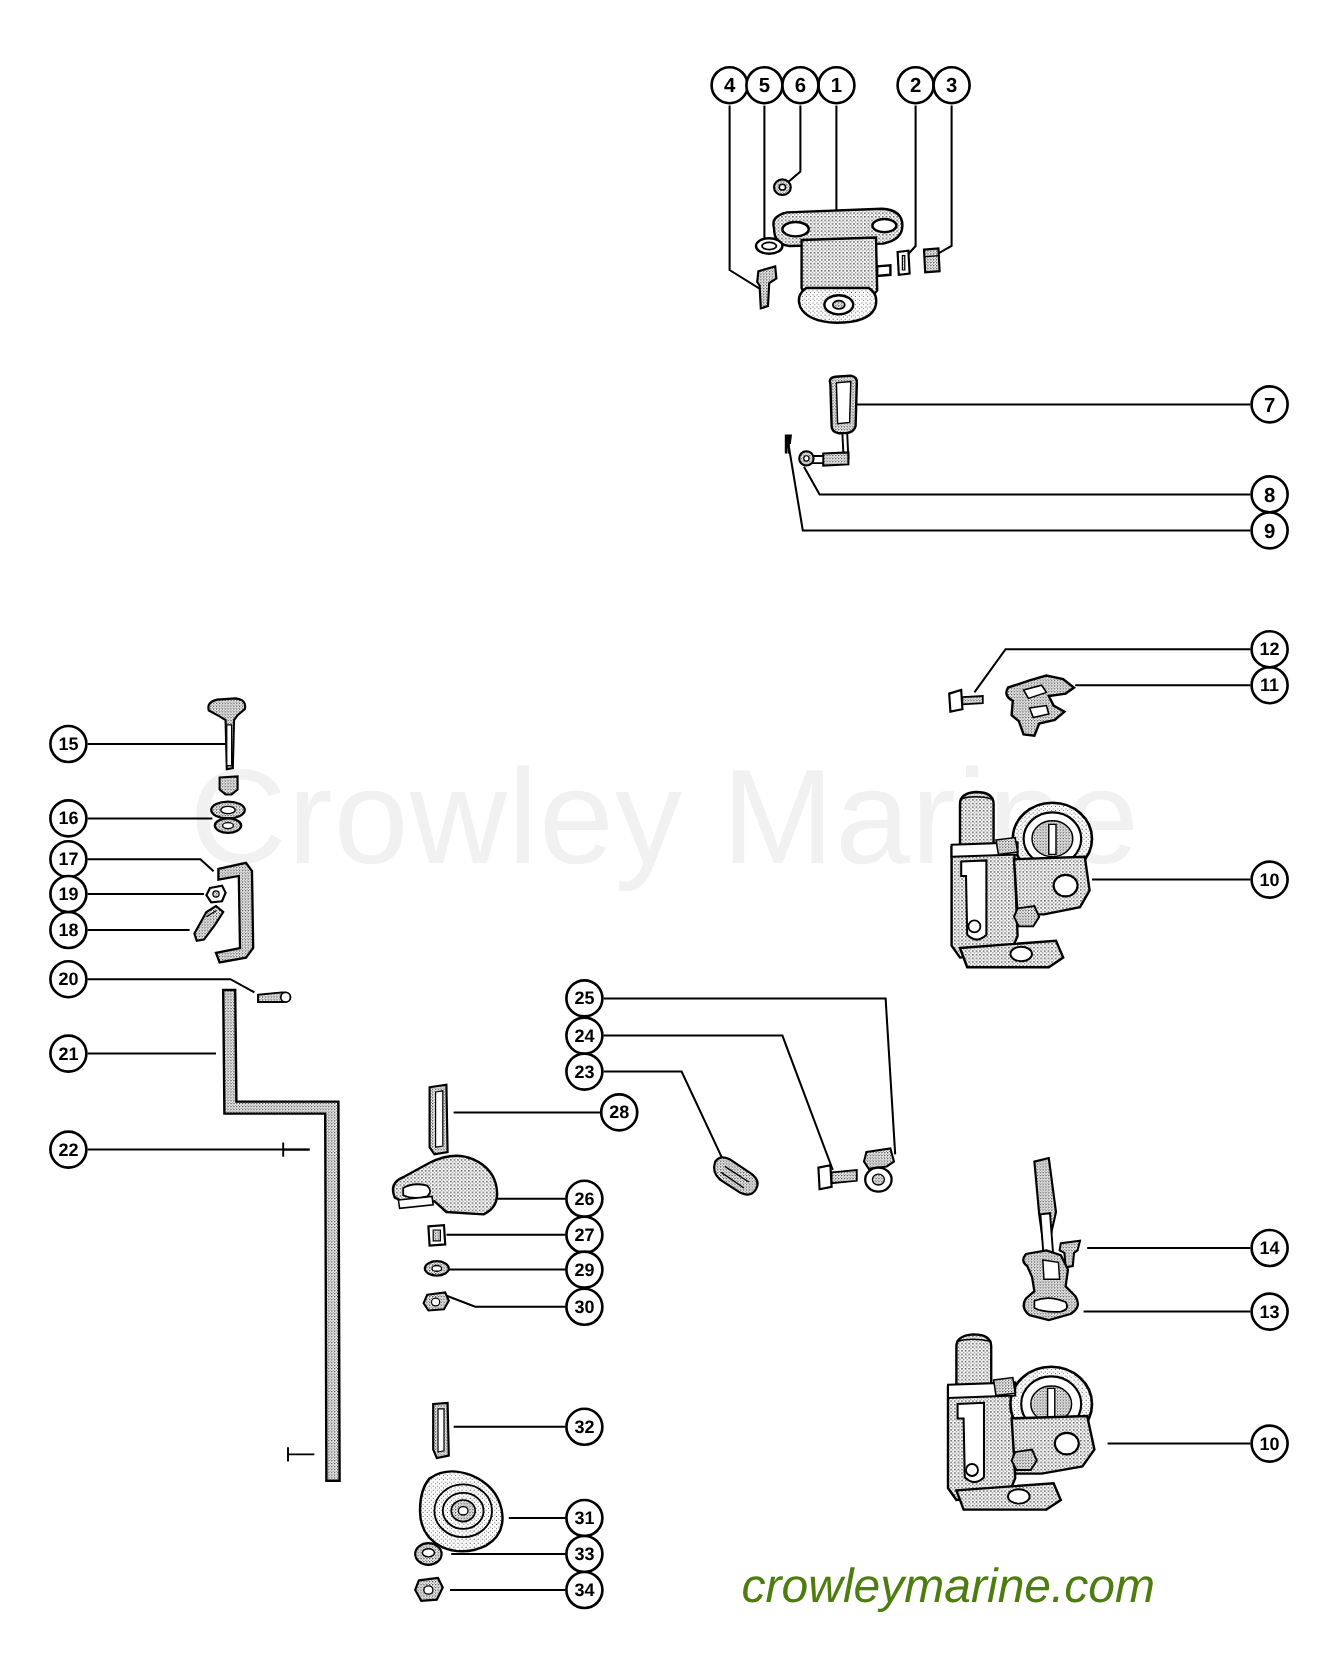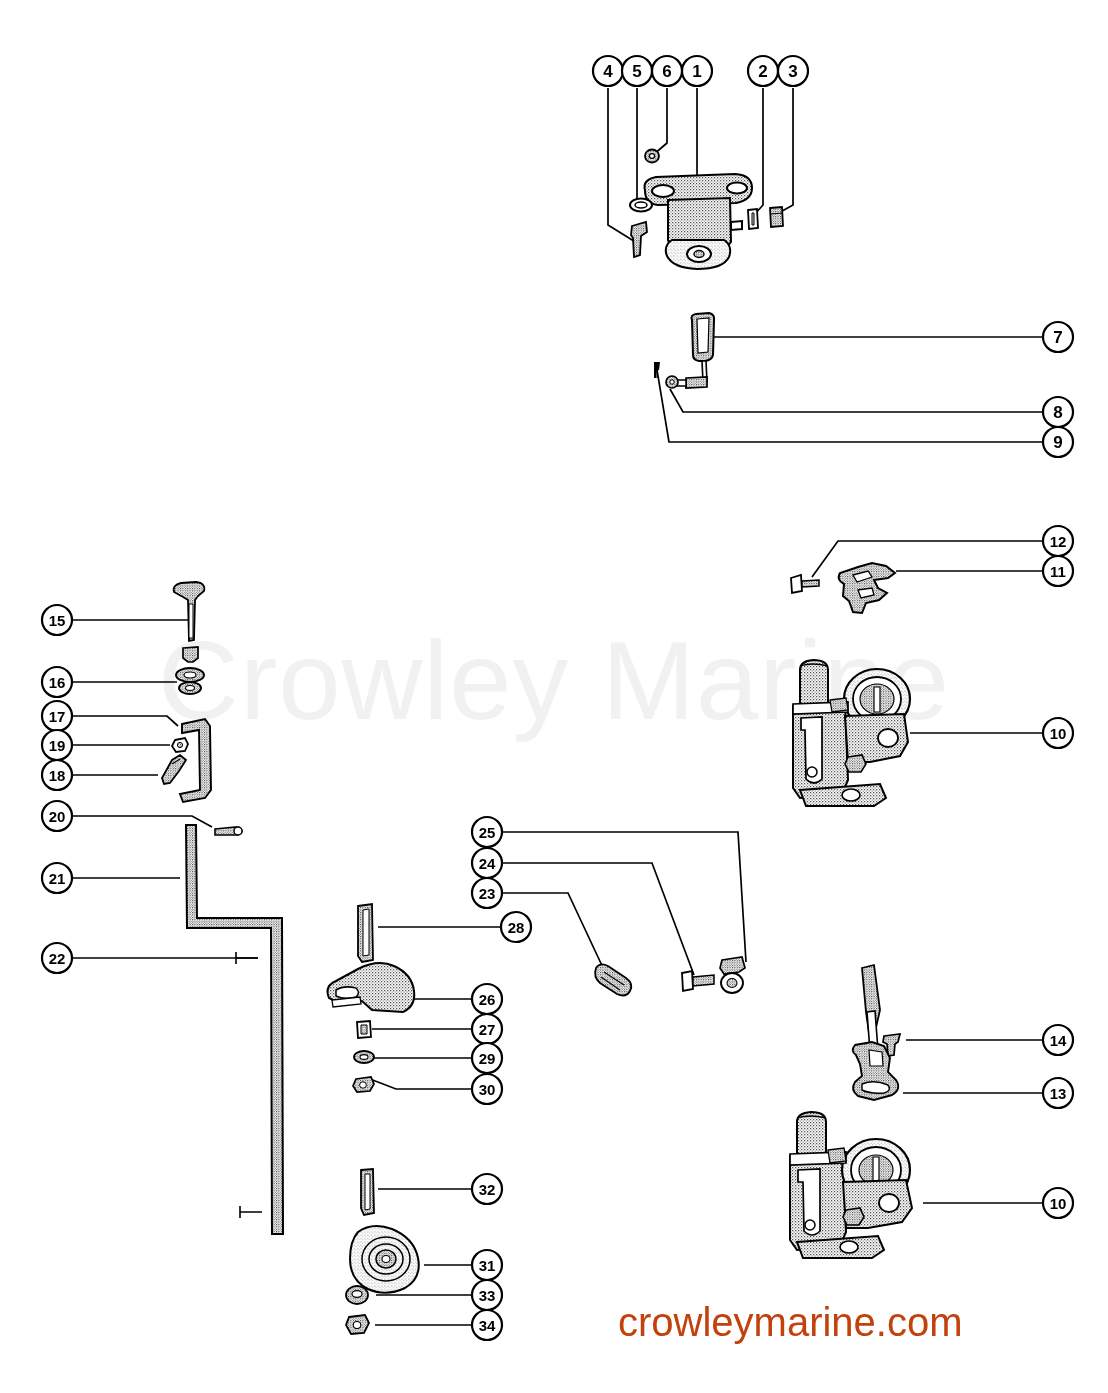"crowleymarine.com" .urltext { color: #c2410c -> #4d7c0f; font-style: none -> italic }
